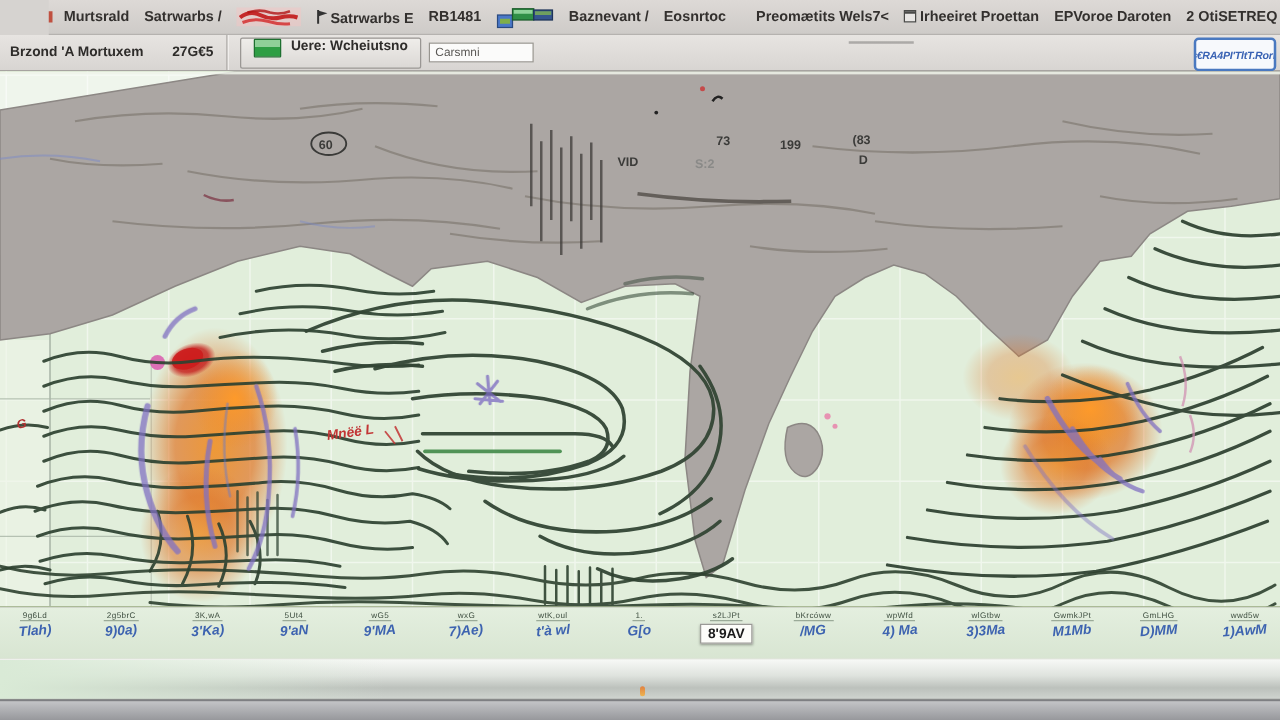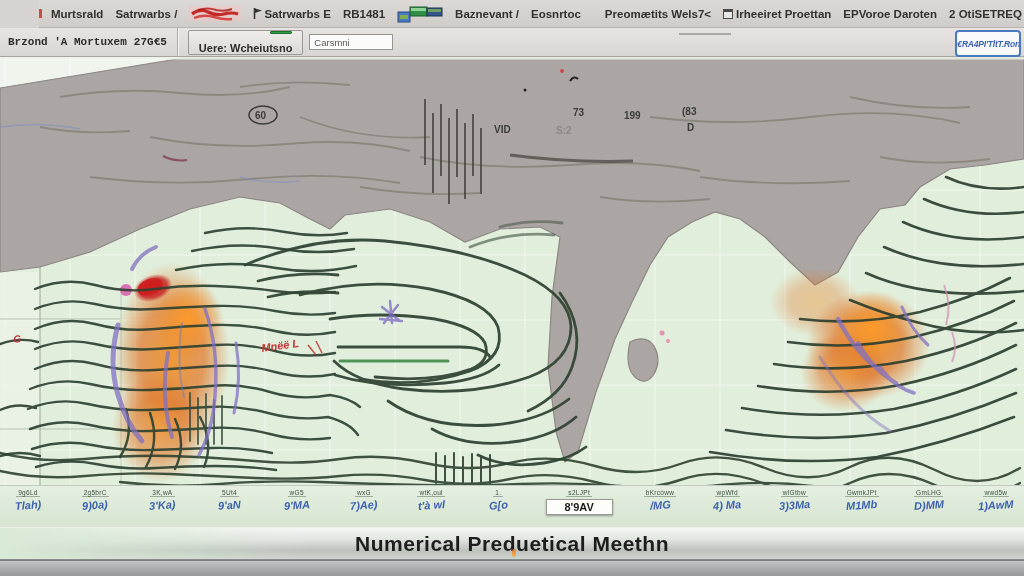"Brzond 'A Mortuxem" .tb-group { font-family: Liberation Mono, monospace -> none; gap: 7px -> 23px }
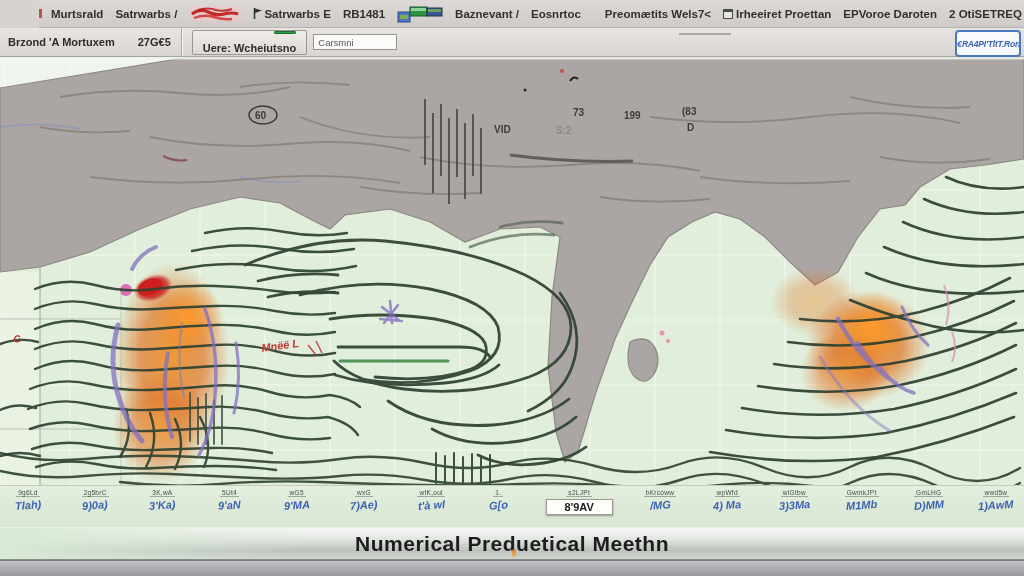"Uere: Wcheiutsno" .layer-box { align-items: flex-end -> flex-start; flex-direction: column -> none }
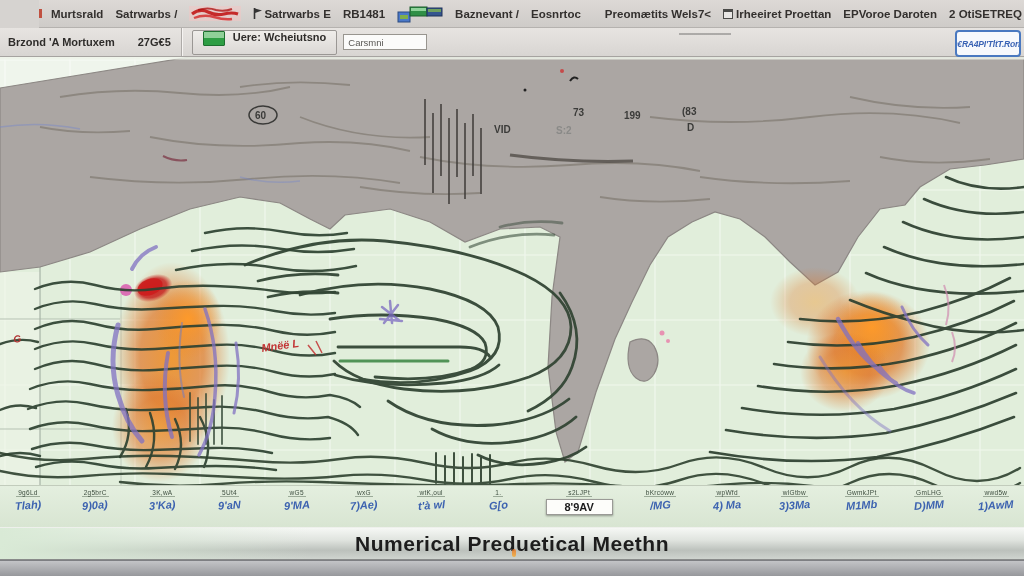"8'9AV" .tl-item.selected .tl-label { padding: 1px 18px -> 1px 5px }
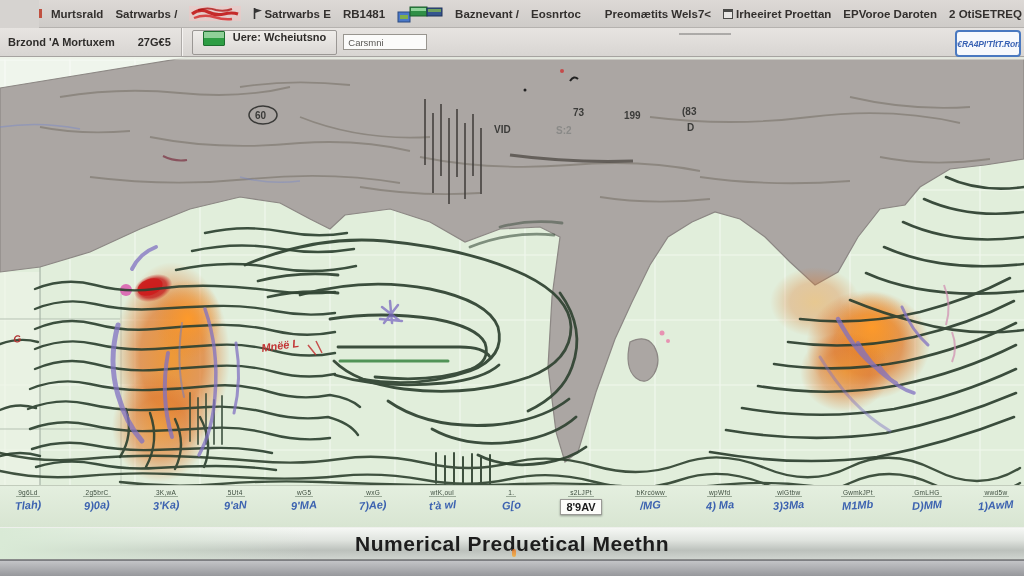"Numerical Preduetical Meethn" span.title-text { html: <span>Numerical Preduetical Meethn</span> -> none }
